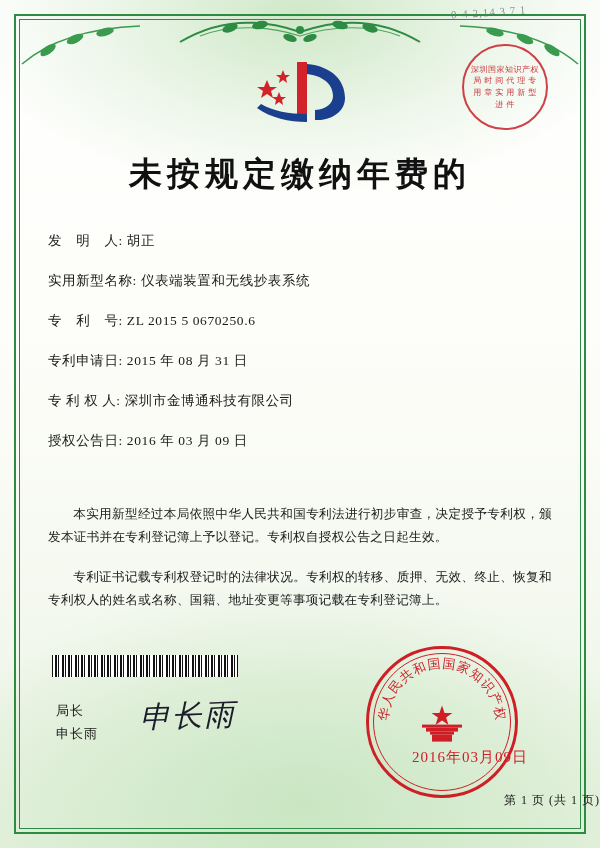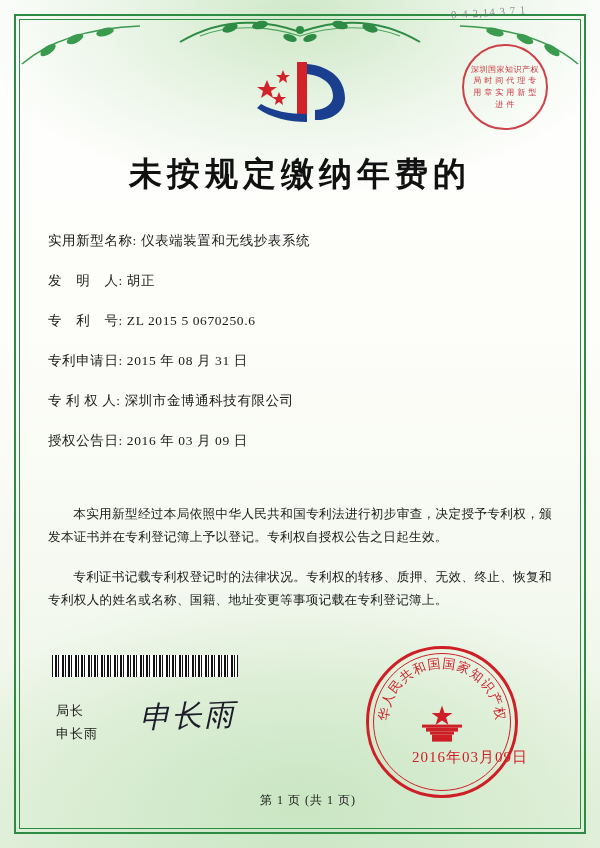"实用新型名称: 仪表端装置和无线抄表系统" div.field { order: before "发 明 人: 胡正" -> after "发 明 人: 胡正" }
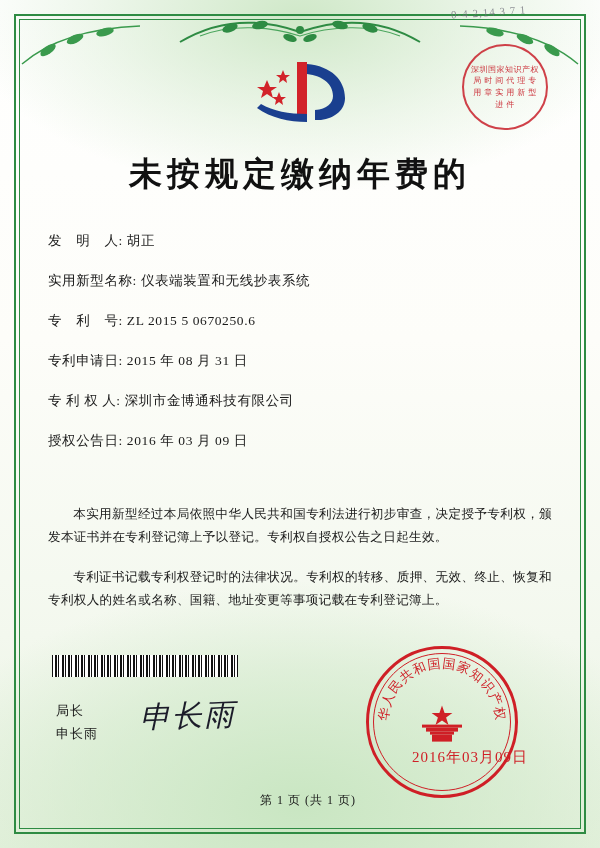"第 1 页 (共 1" .footer { text-align: center -> right }
